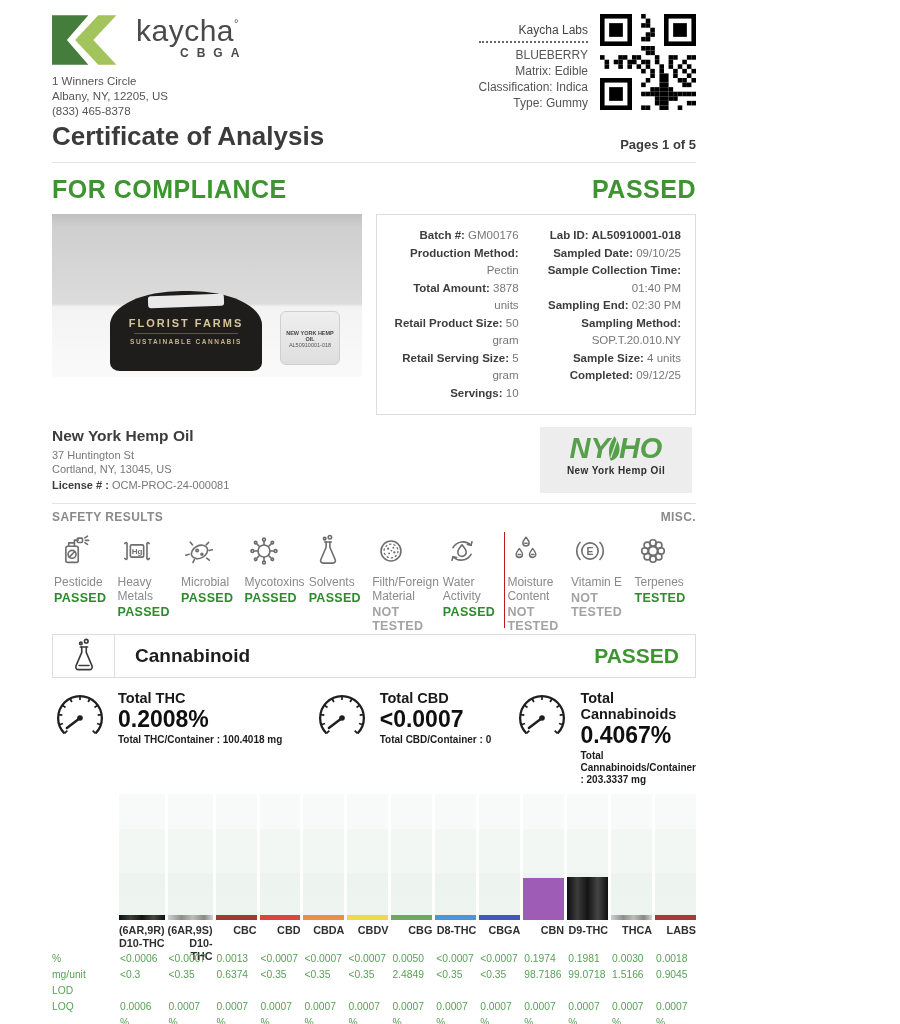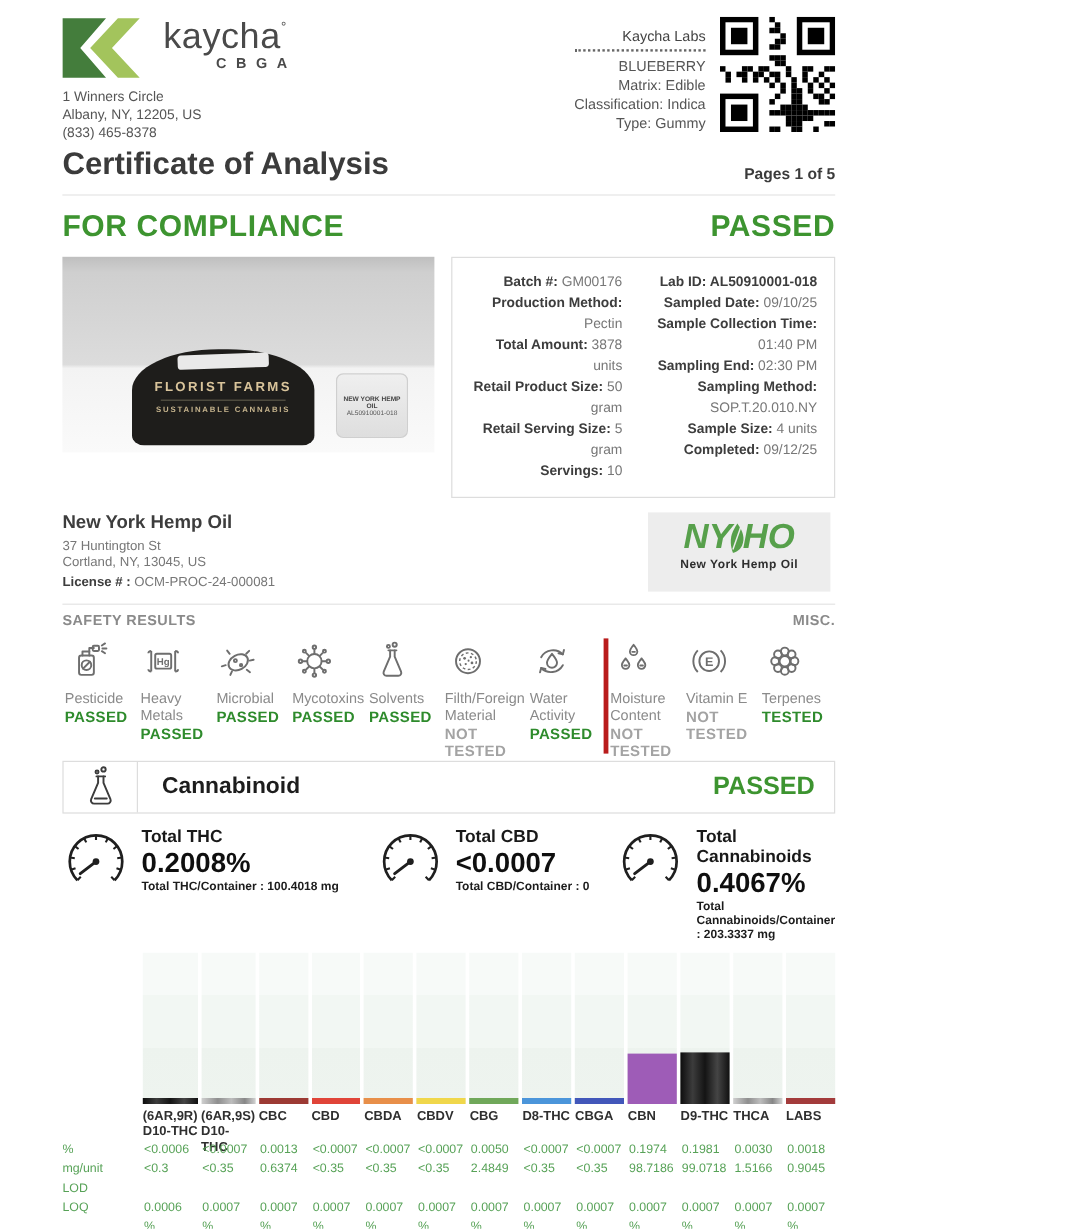"Moisture Content" .stest.divider { border-left: 4px solid #b91c1c -> 1px solid #b91c1c }
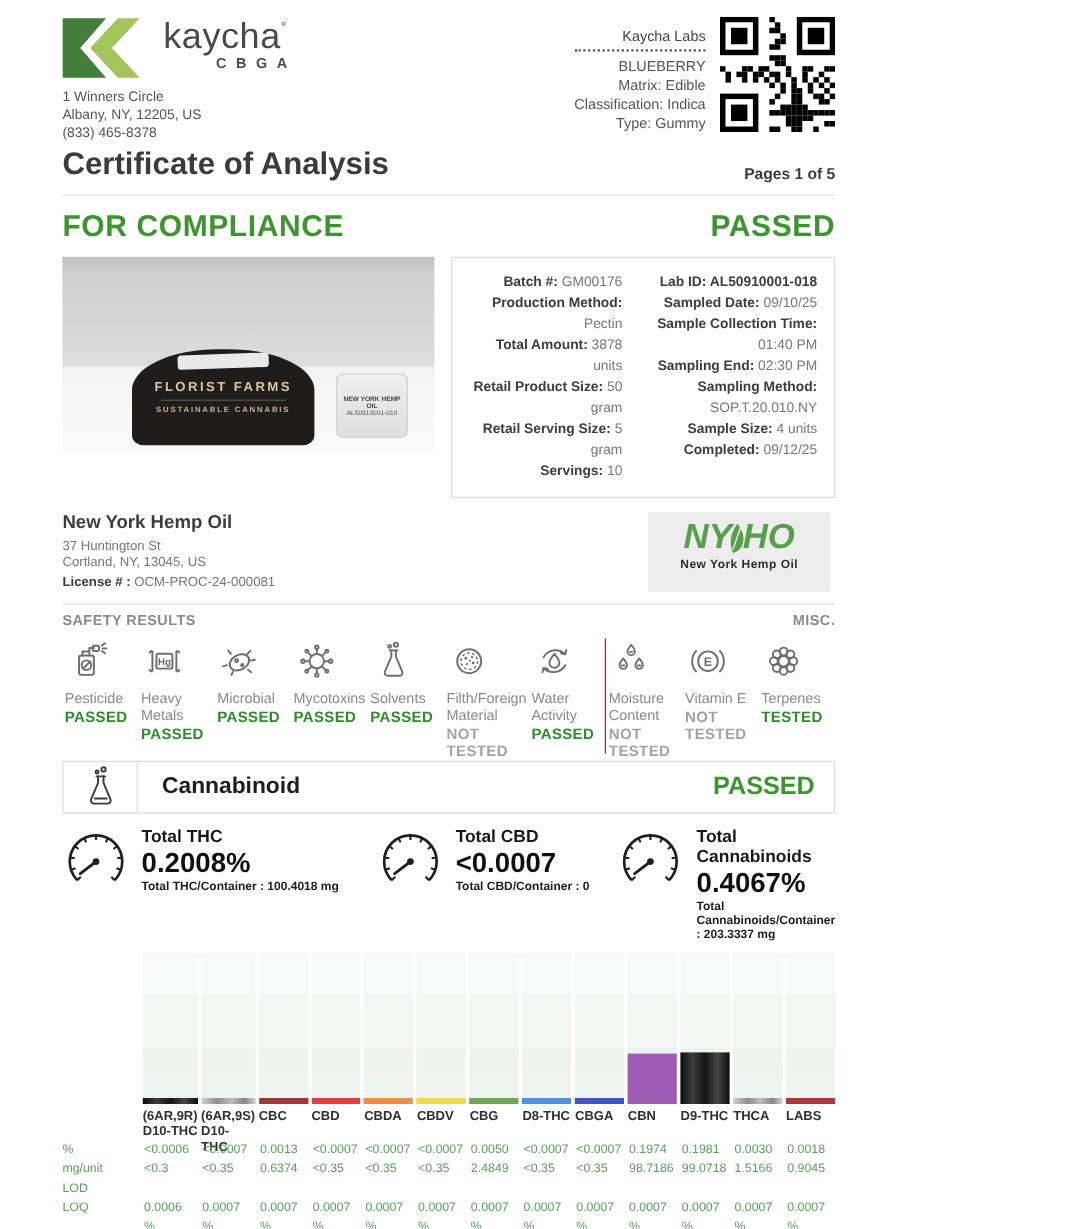"(6AR,9R)" .name { text-align: none -> right }
